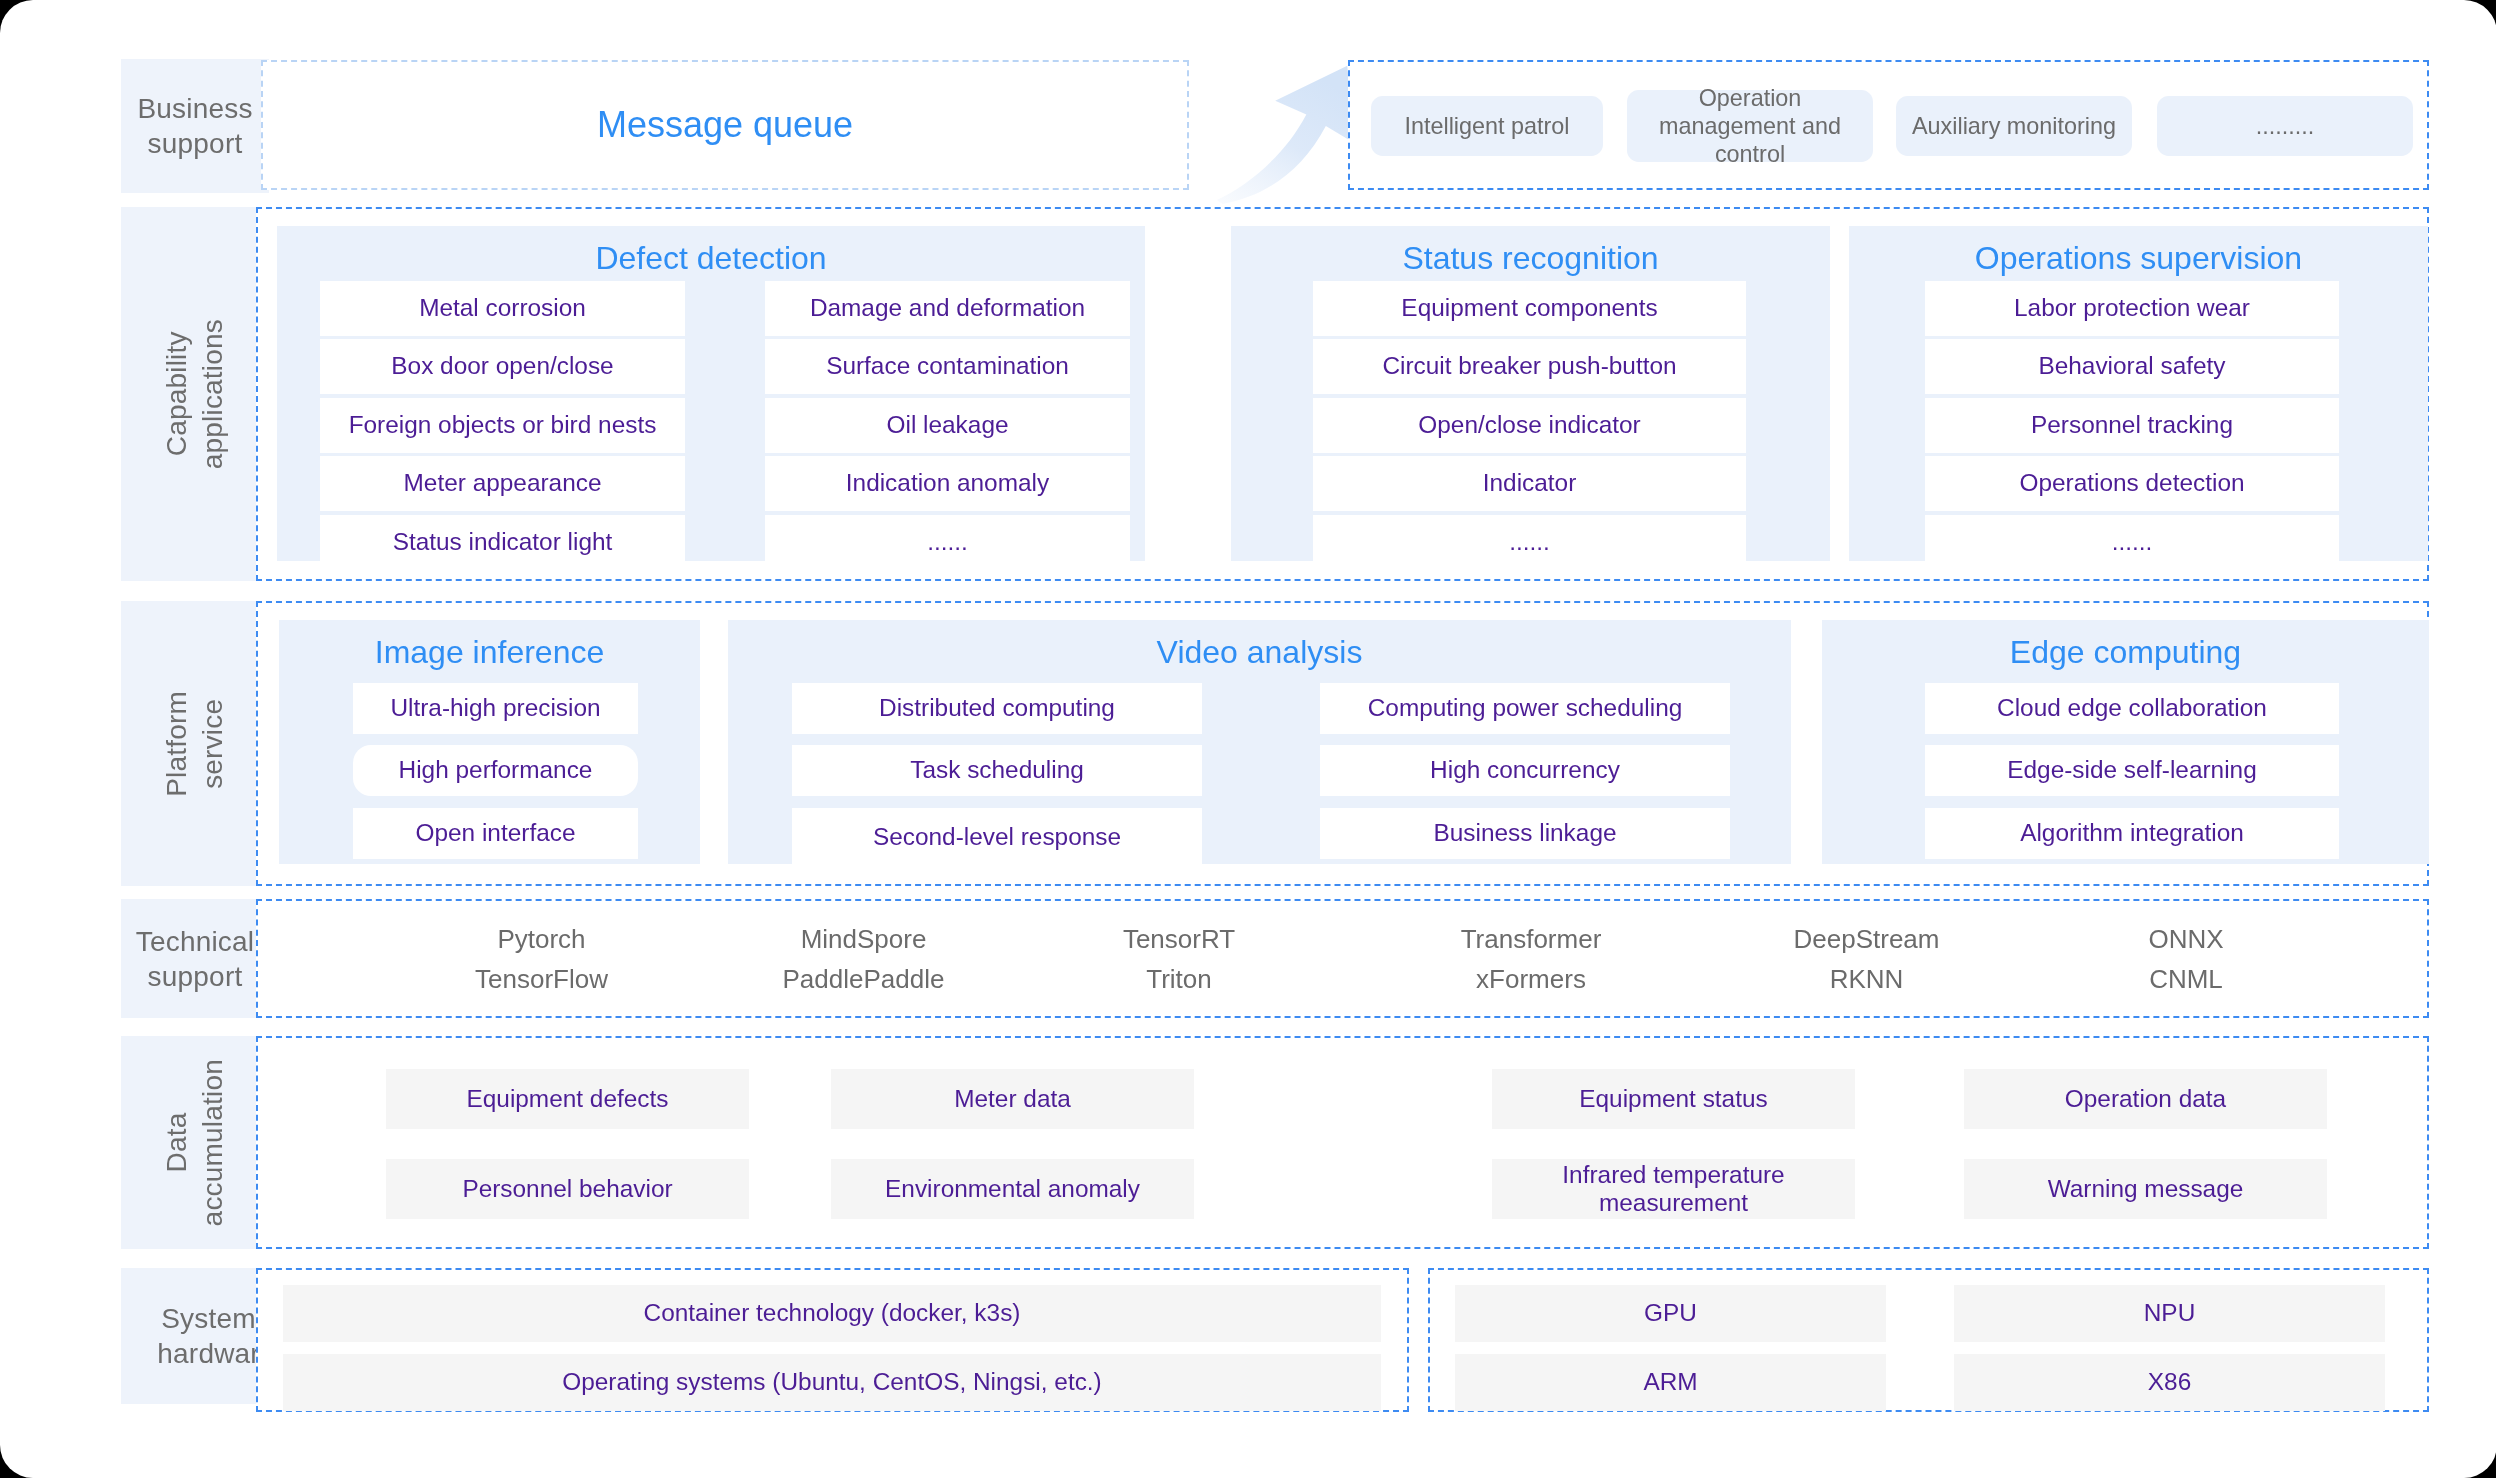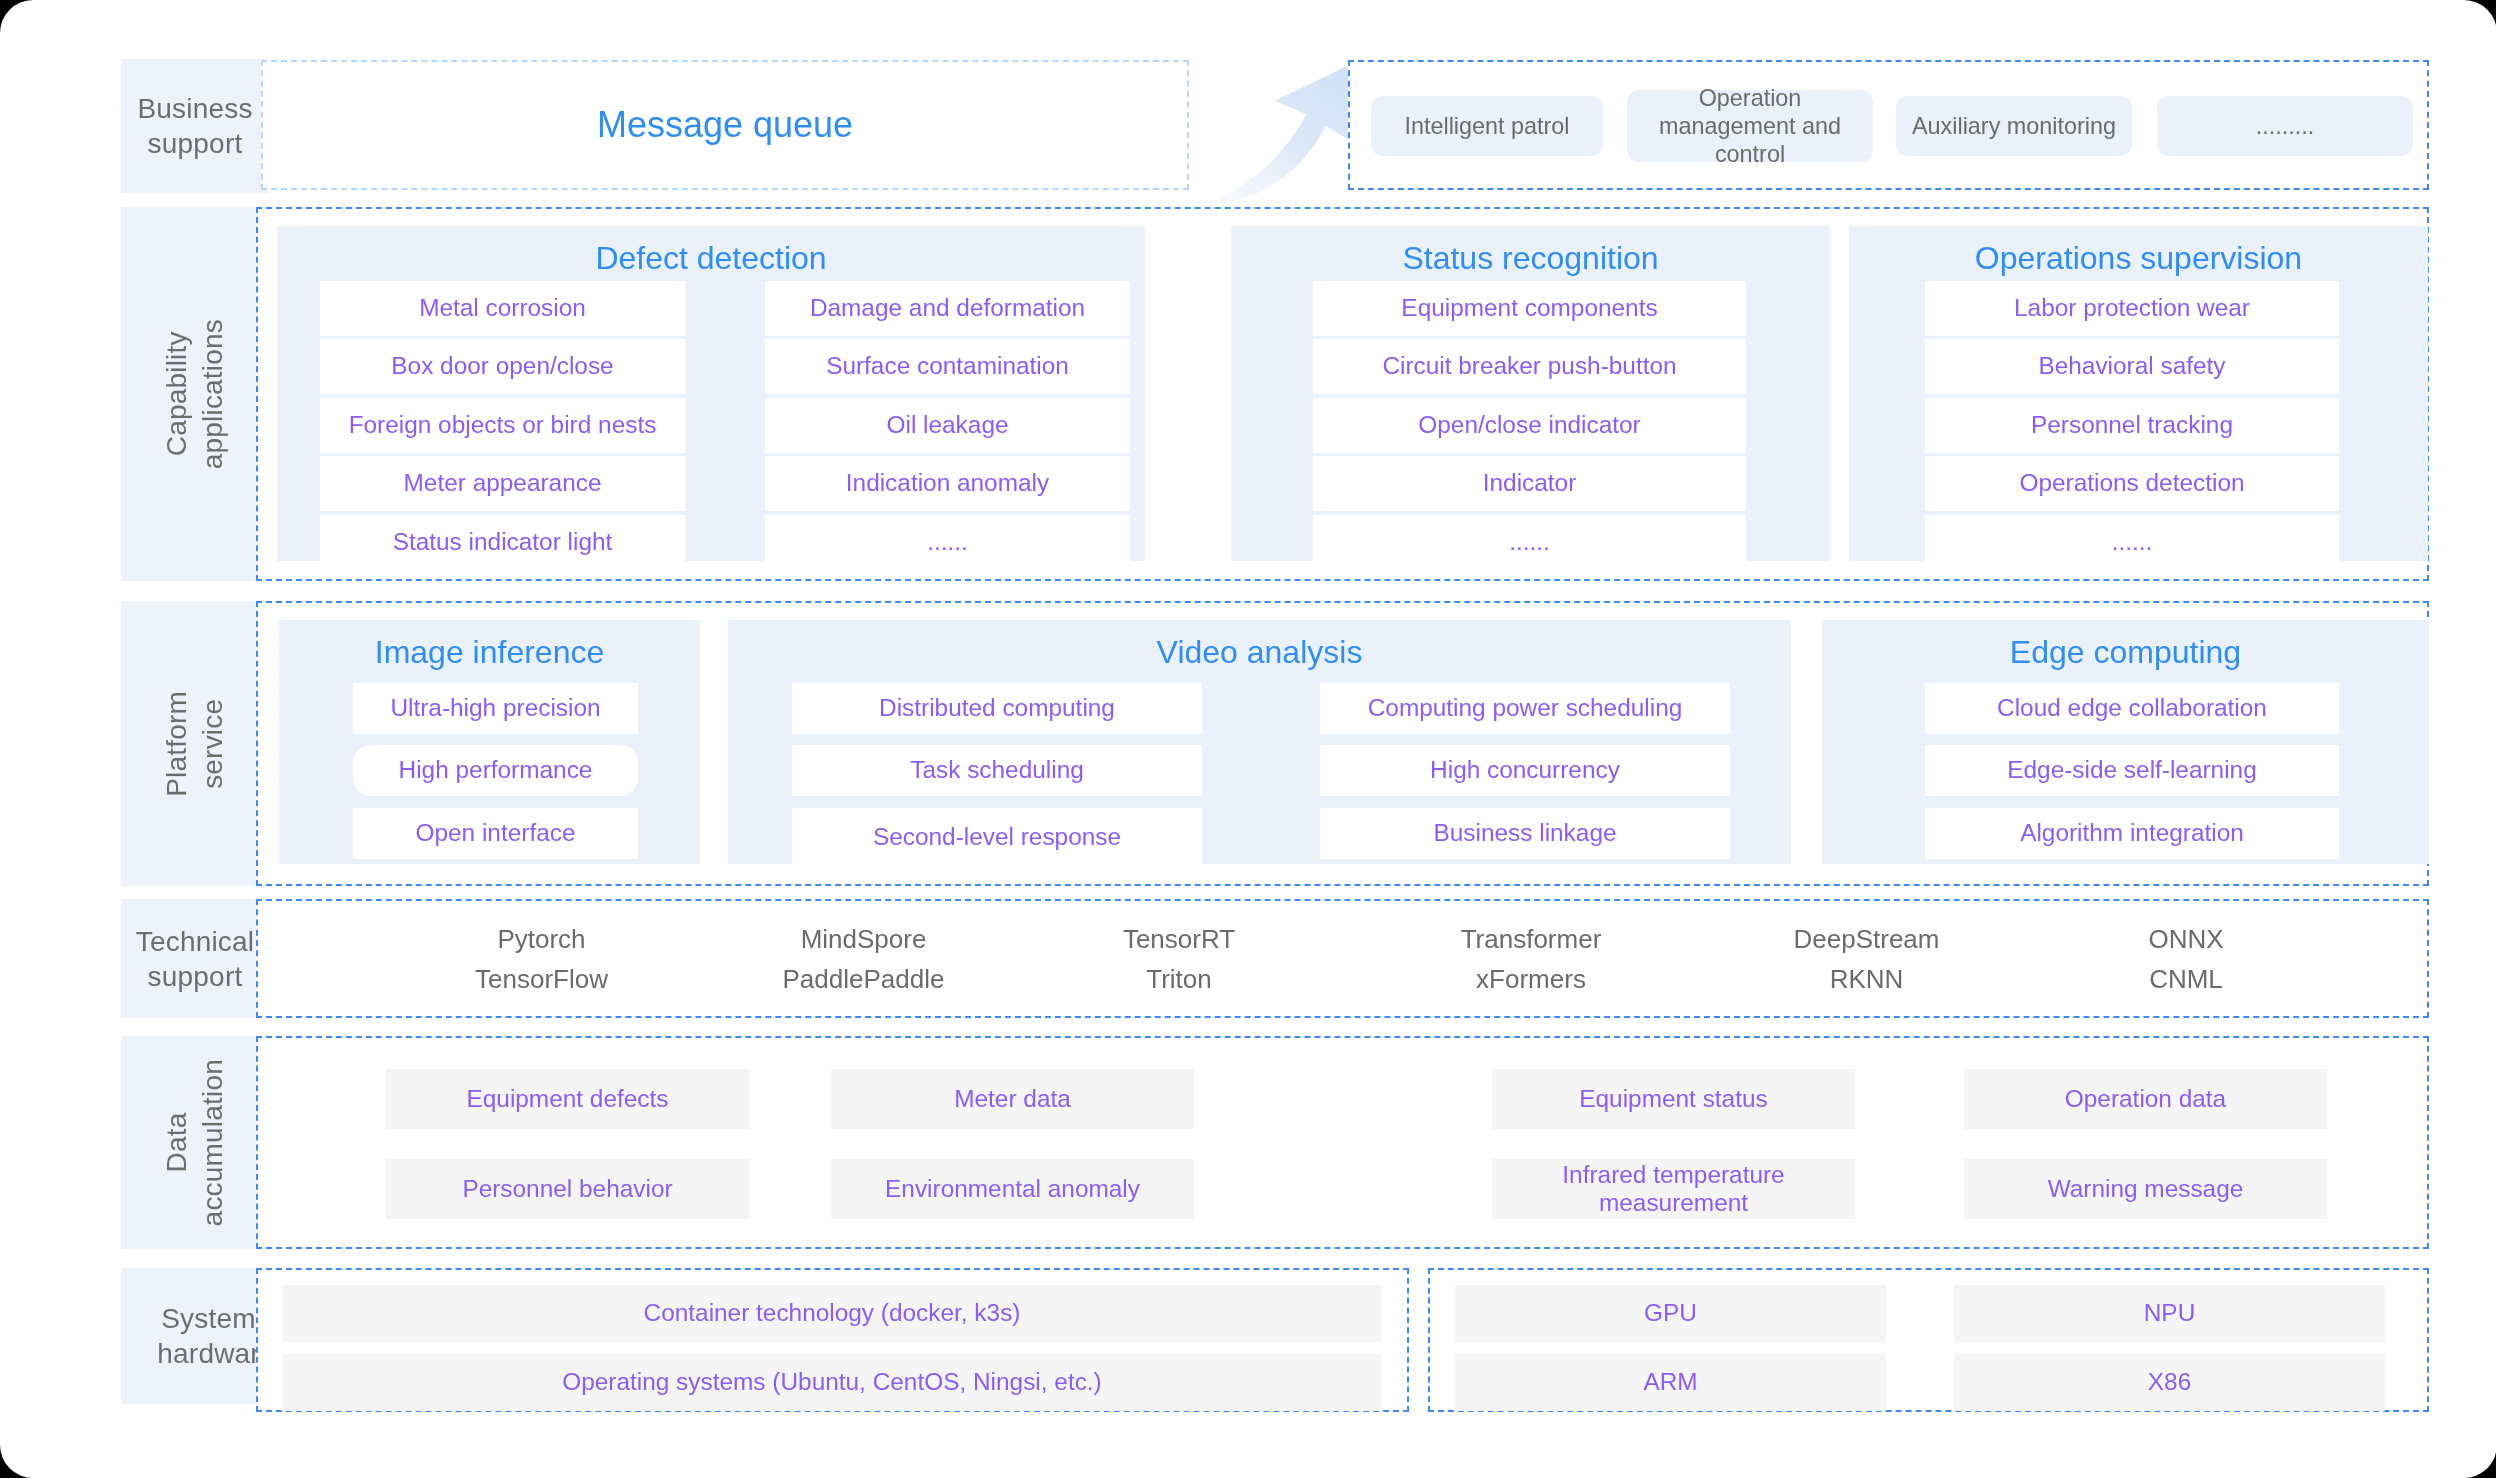"Metal corrosion" .chip { color: #8b5cf6 -> #4c1d95 }
